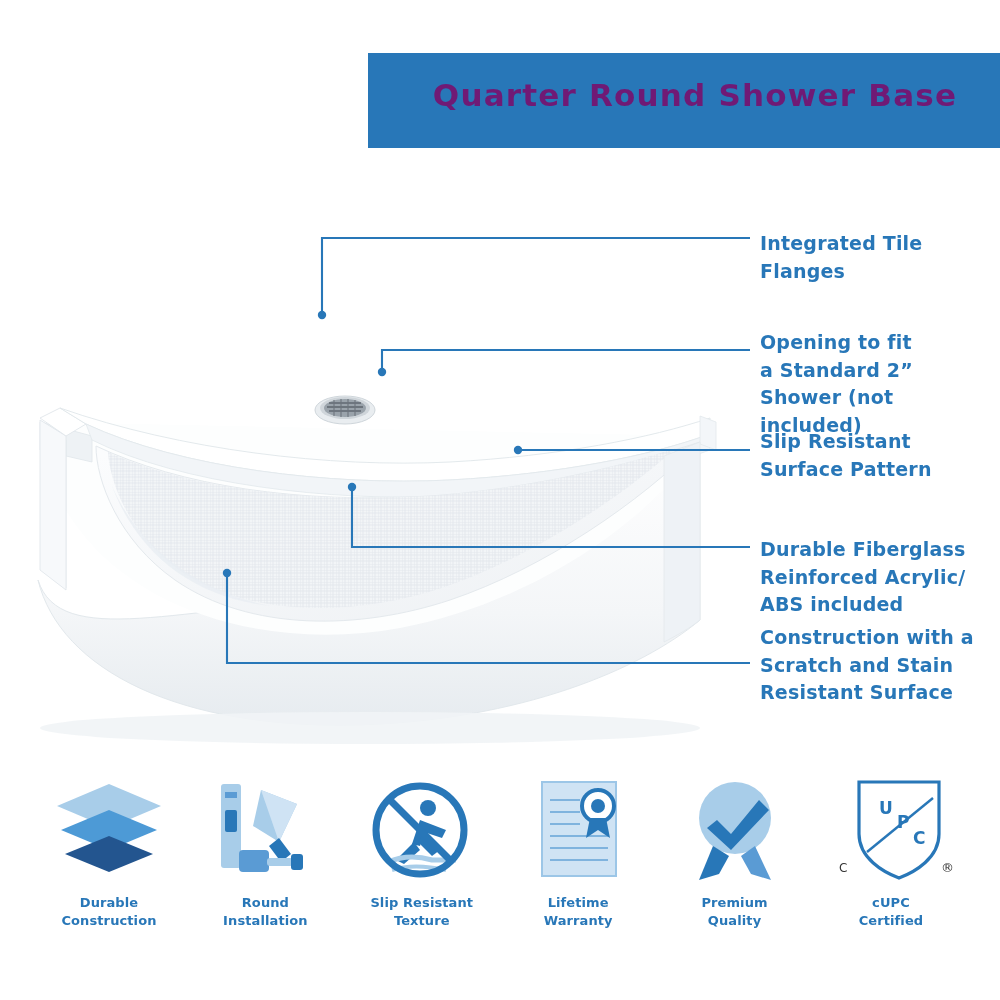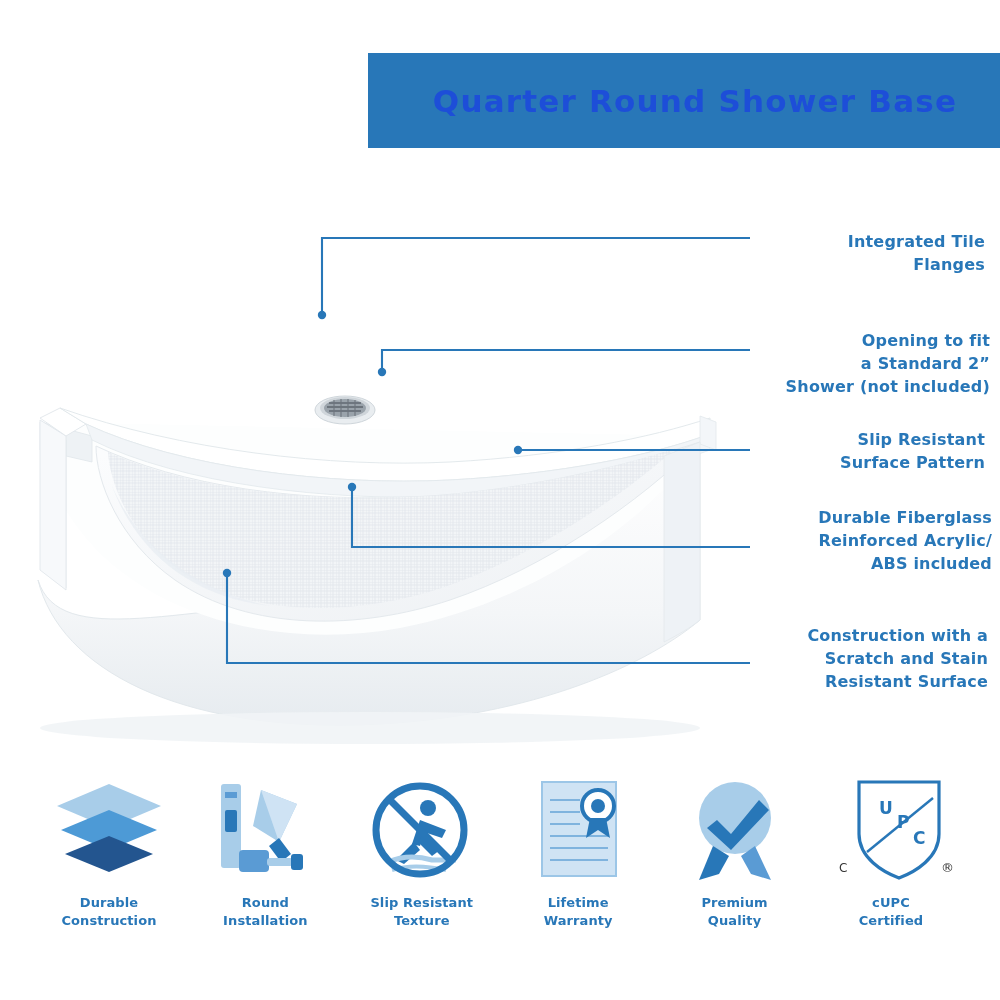"Quarter Round Shower Base" .header-title { color: #1d4ed8 -> #701a75; top: 53px -> 47px }
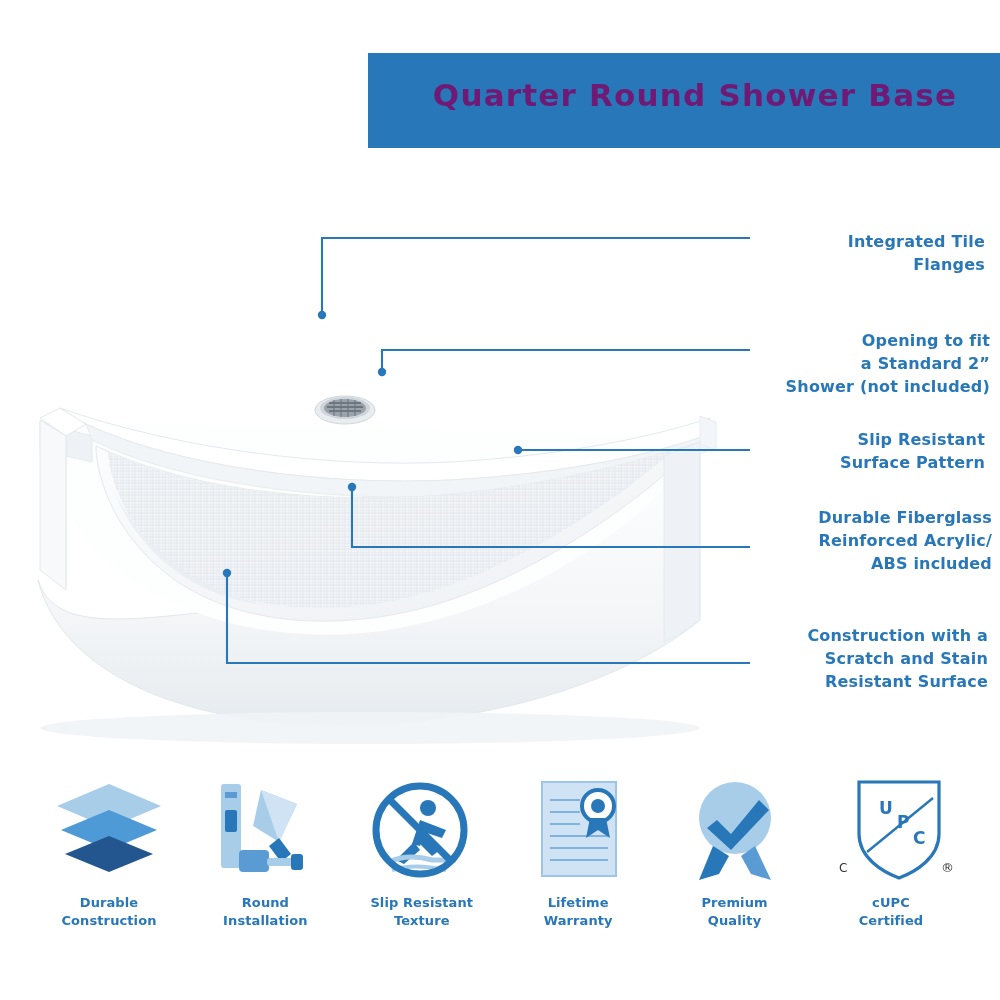"Integrated Tile" .callout { font-size: 16px -> 19px; text-align: right -> none }
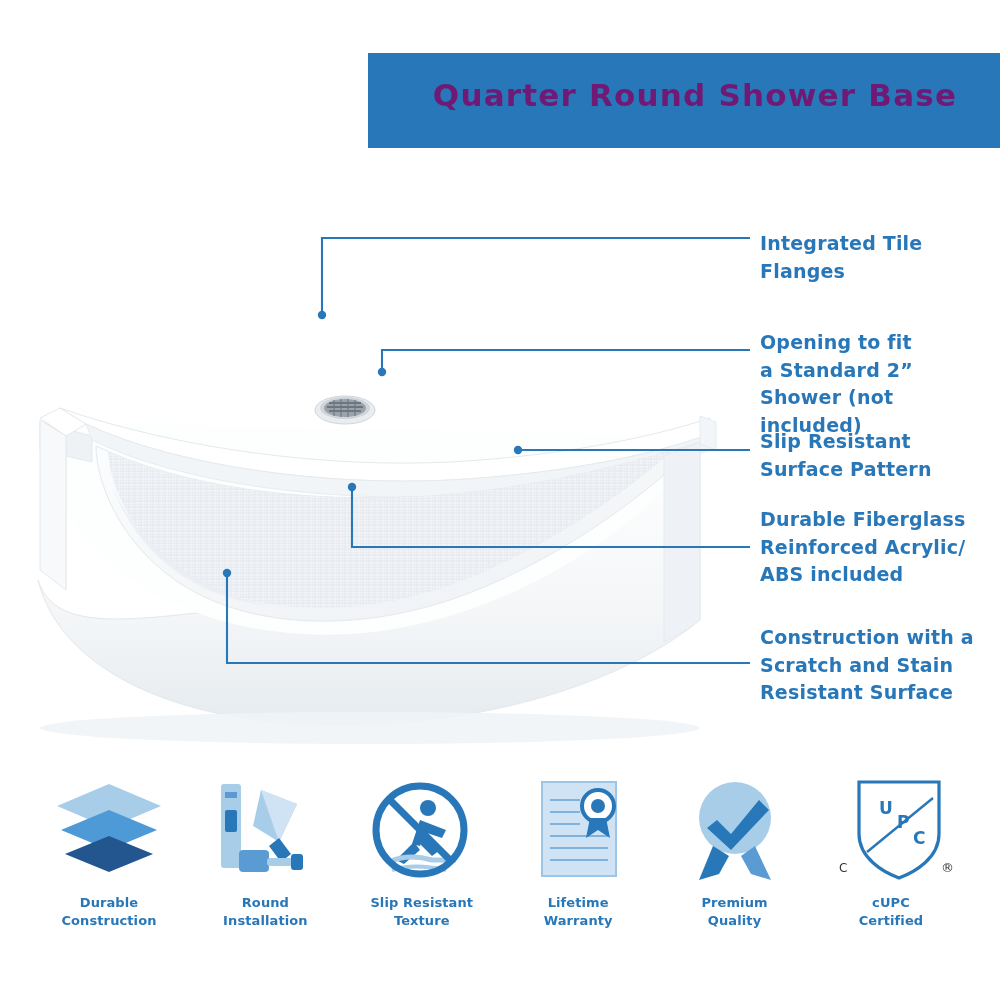"Durable Fiberglass" .c4 { top: 506px -> 536px }
